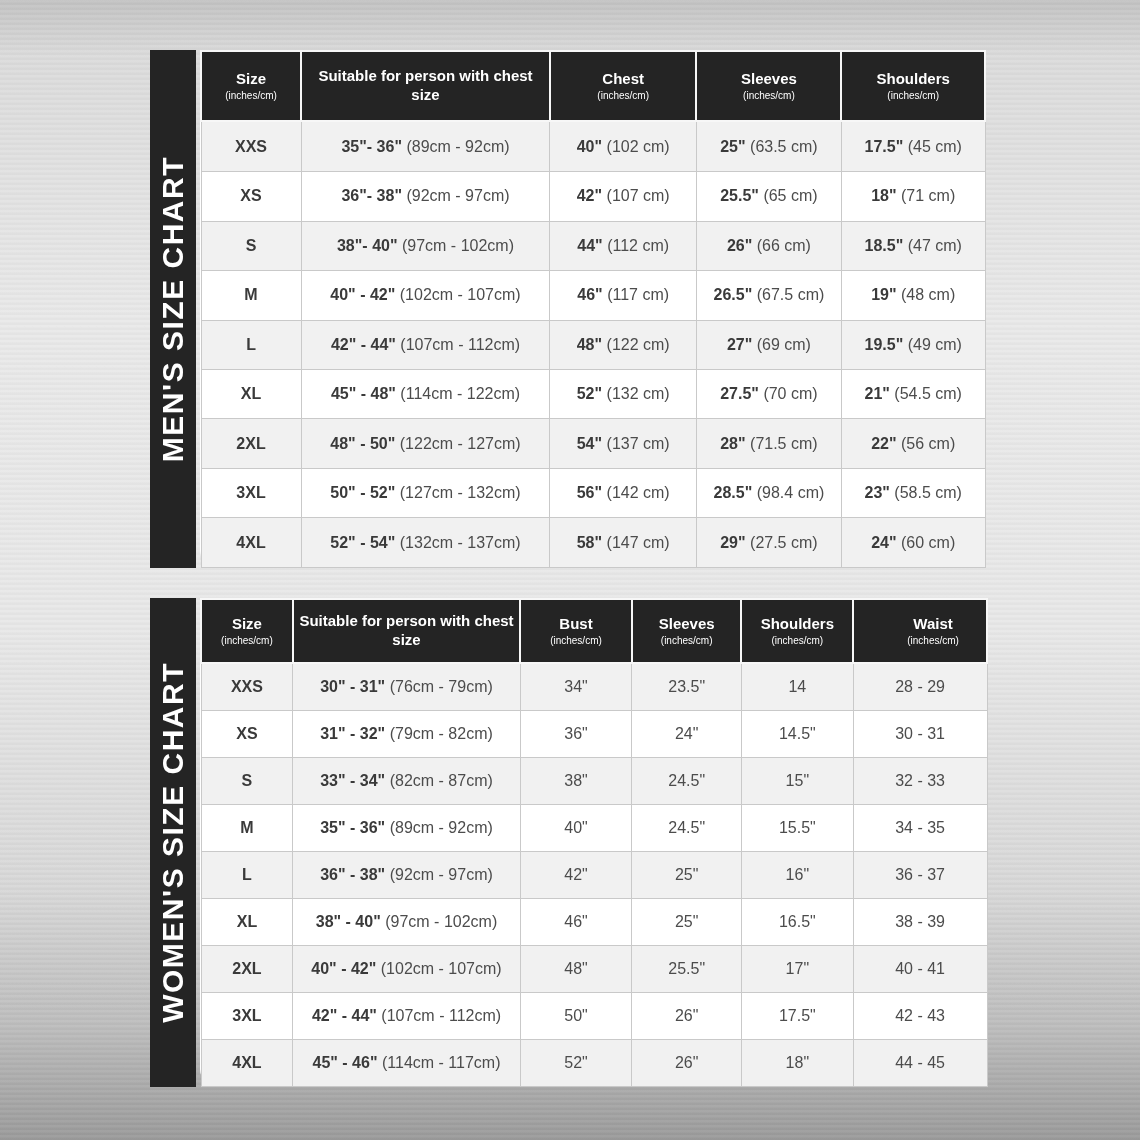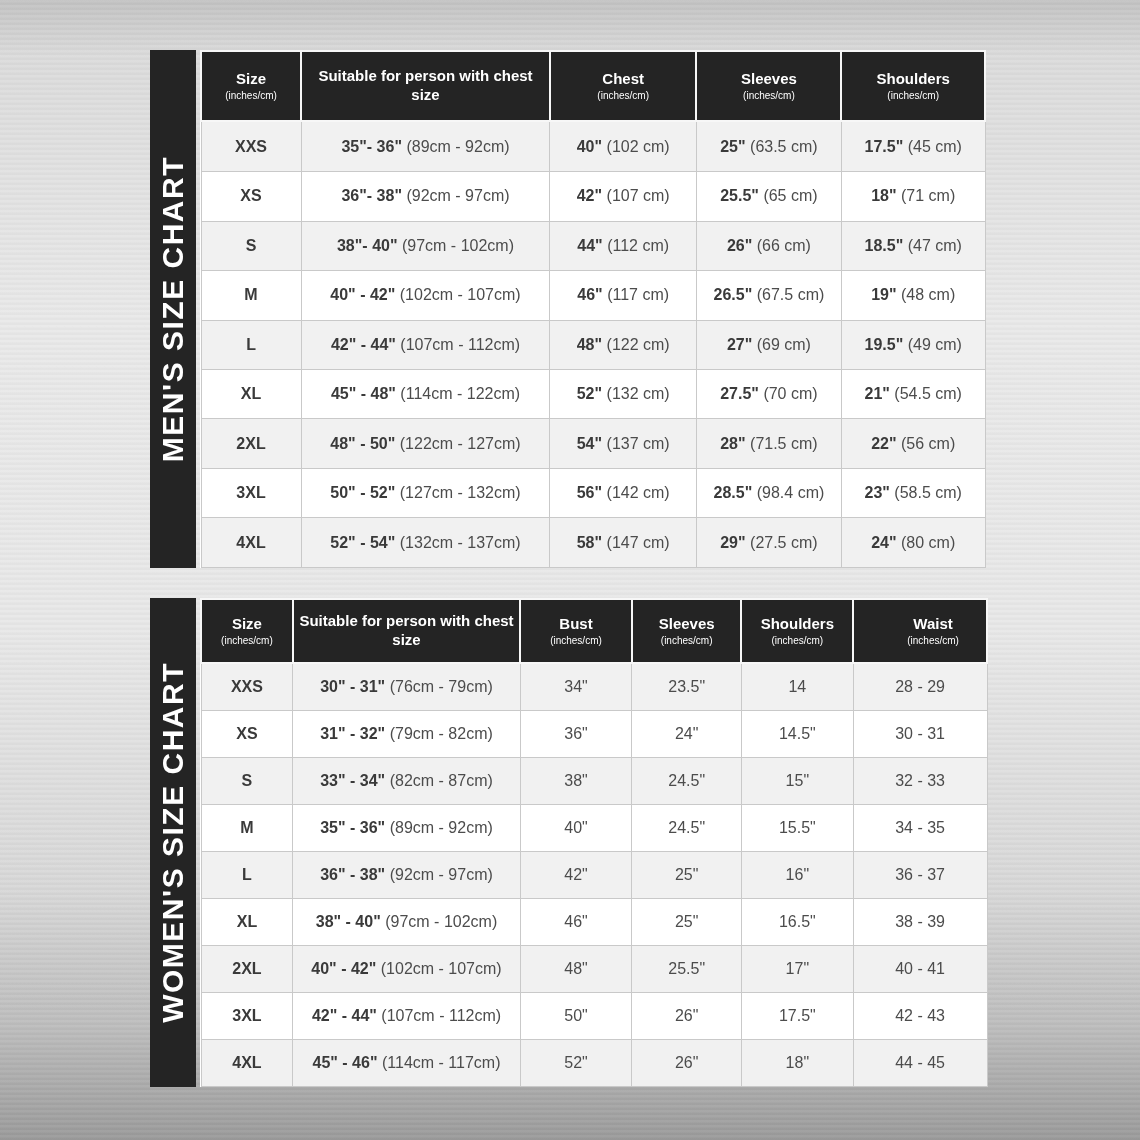"Size" table { border-radius: none -> 18px }
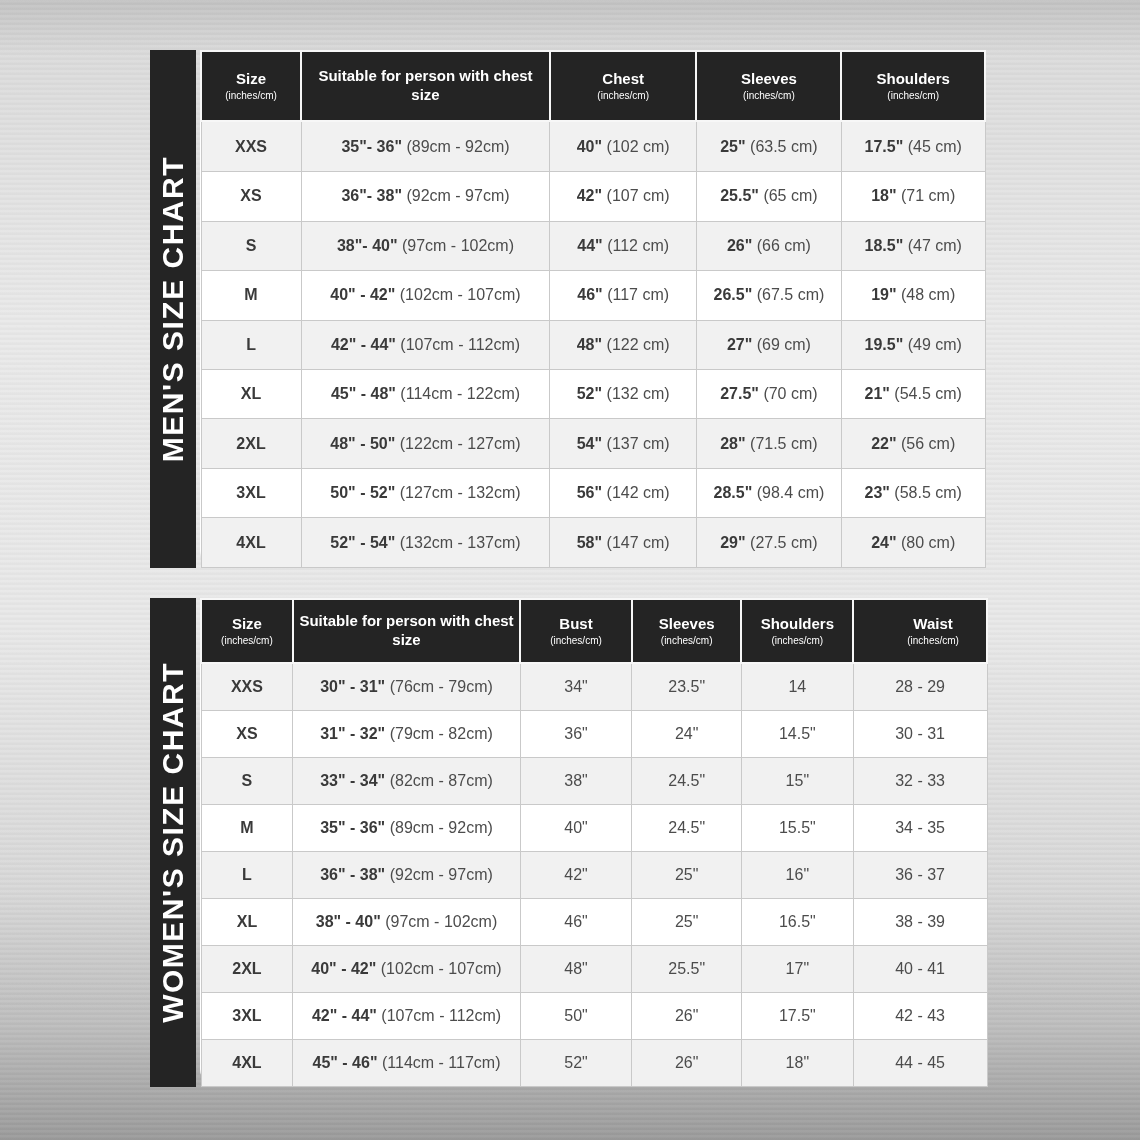"(80 cm)" span.r { text: 80 -> 60 }
